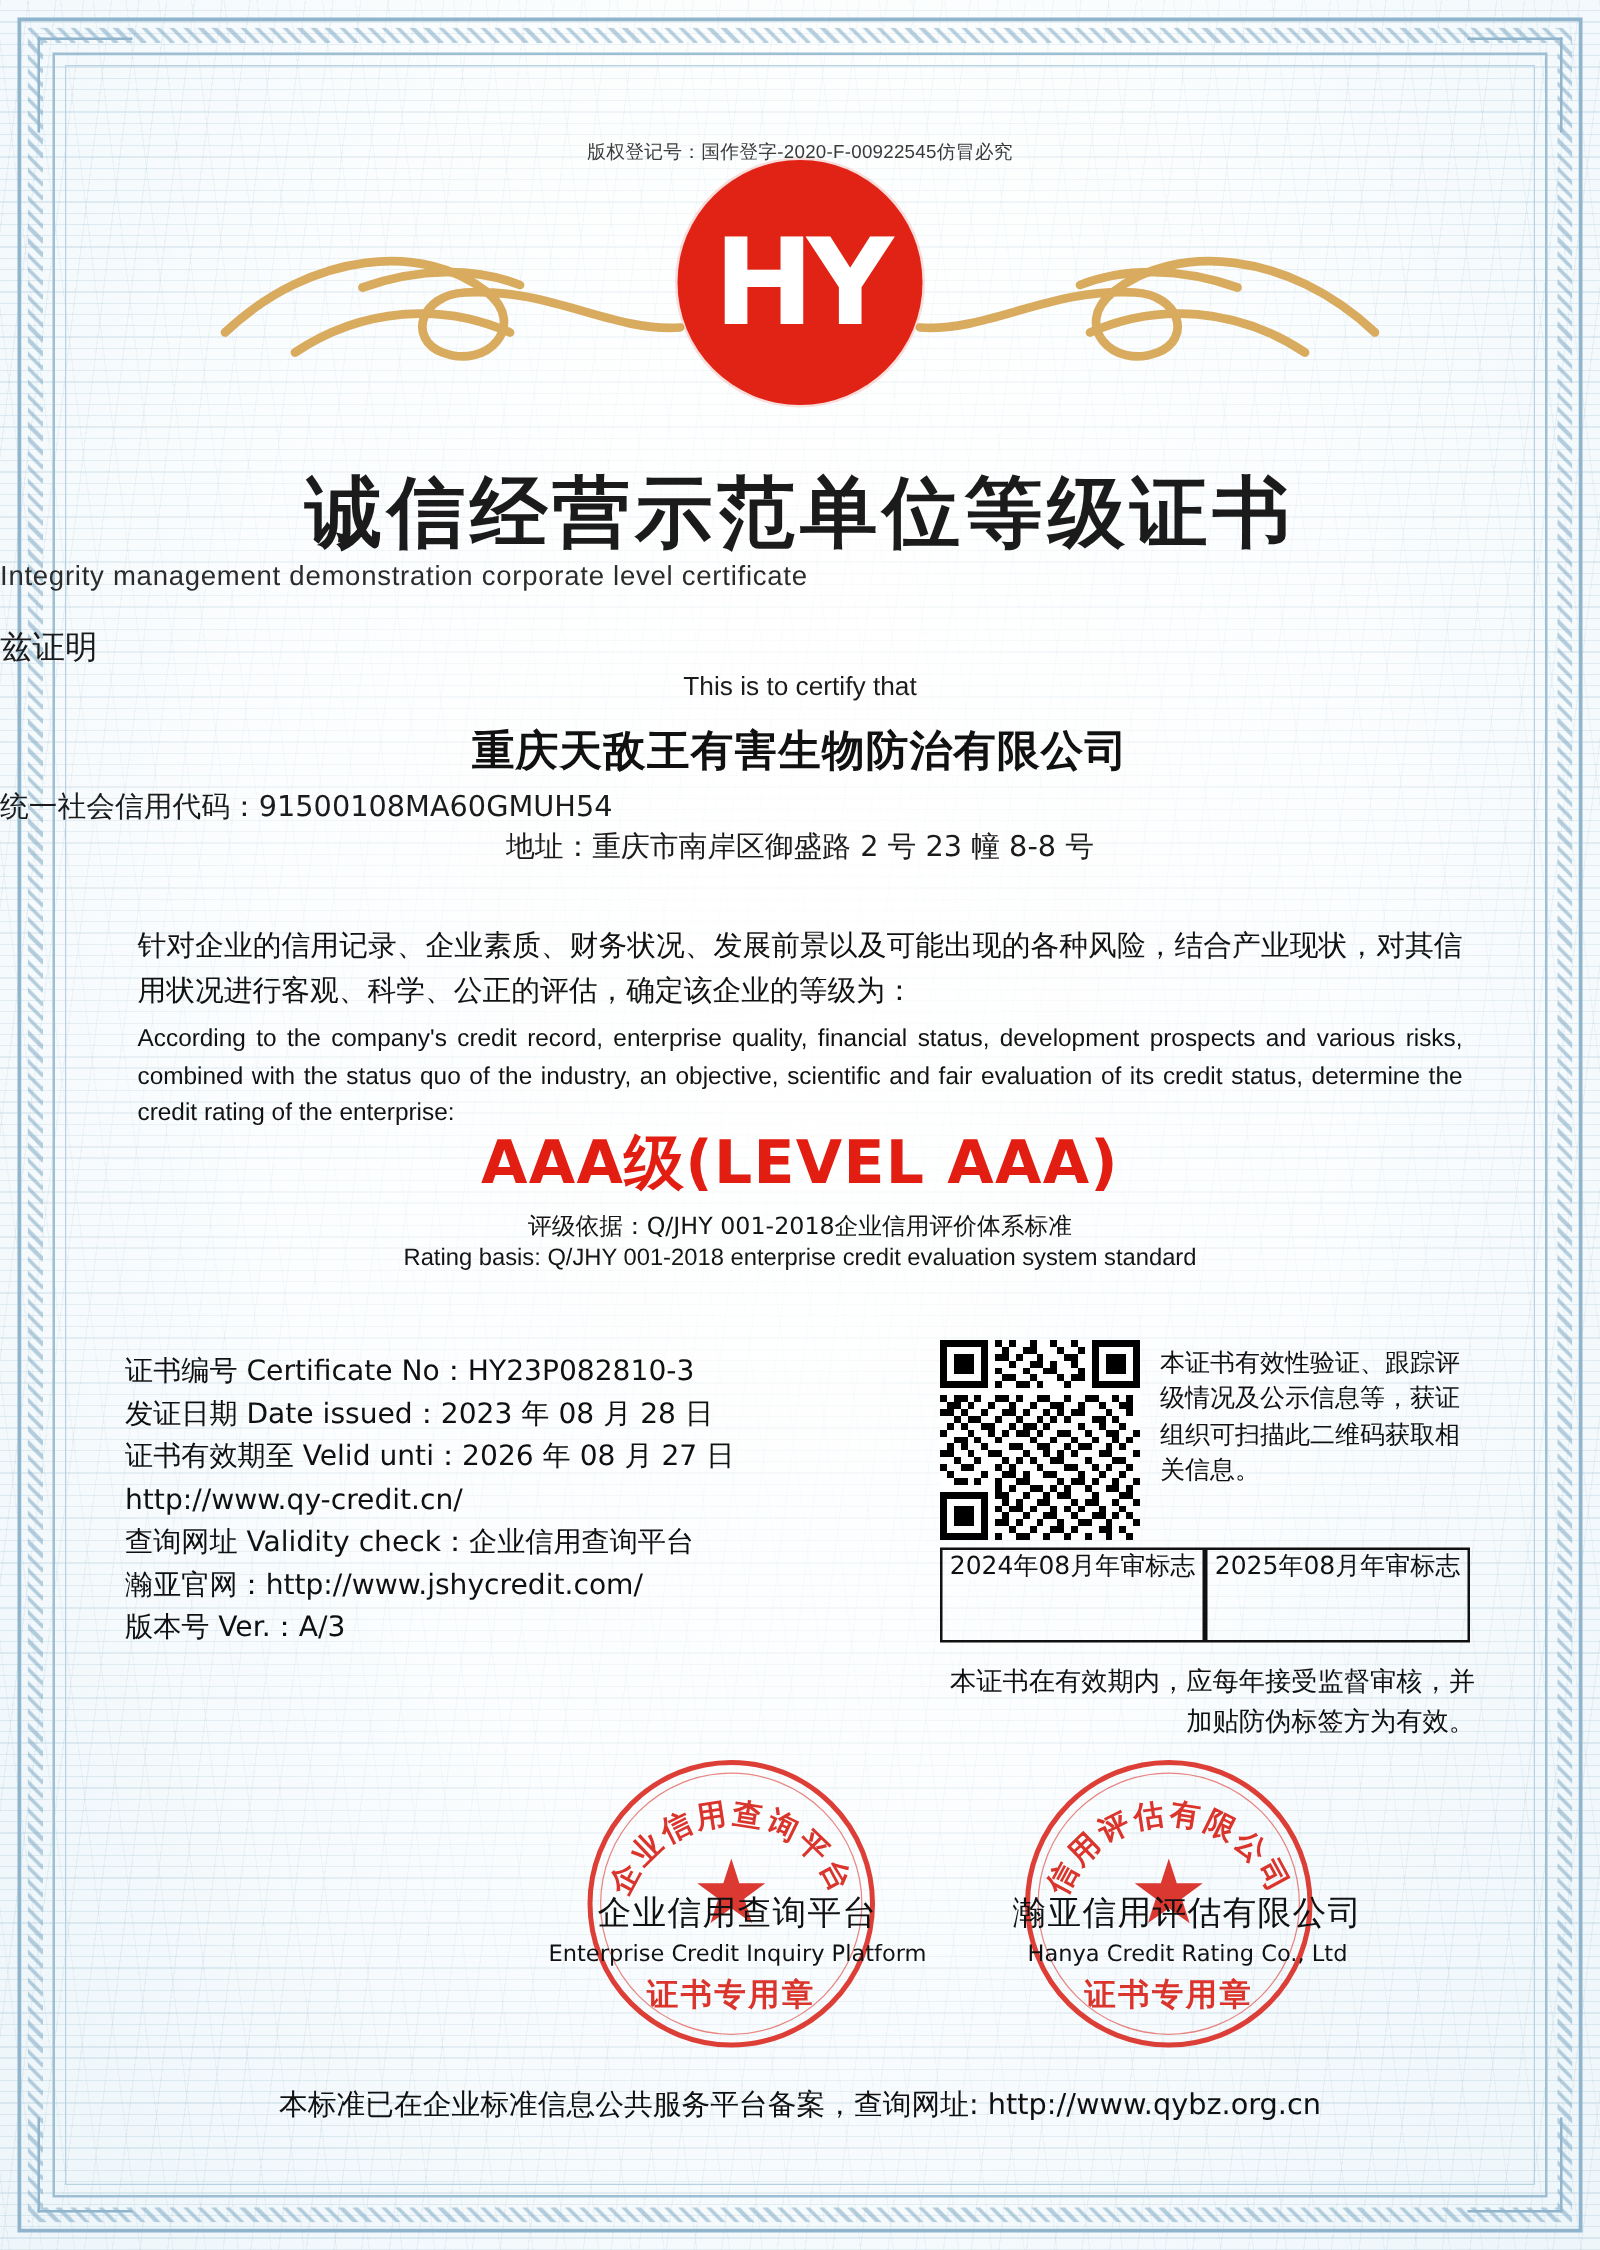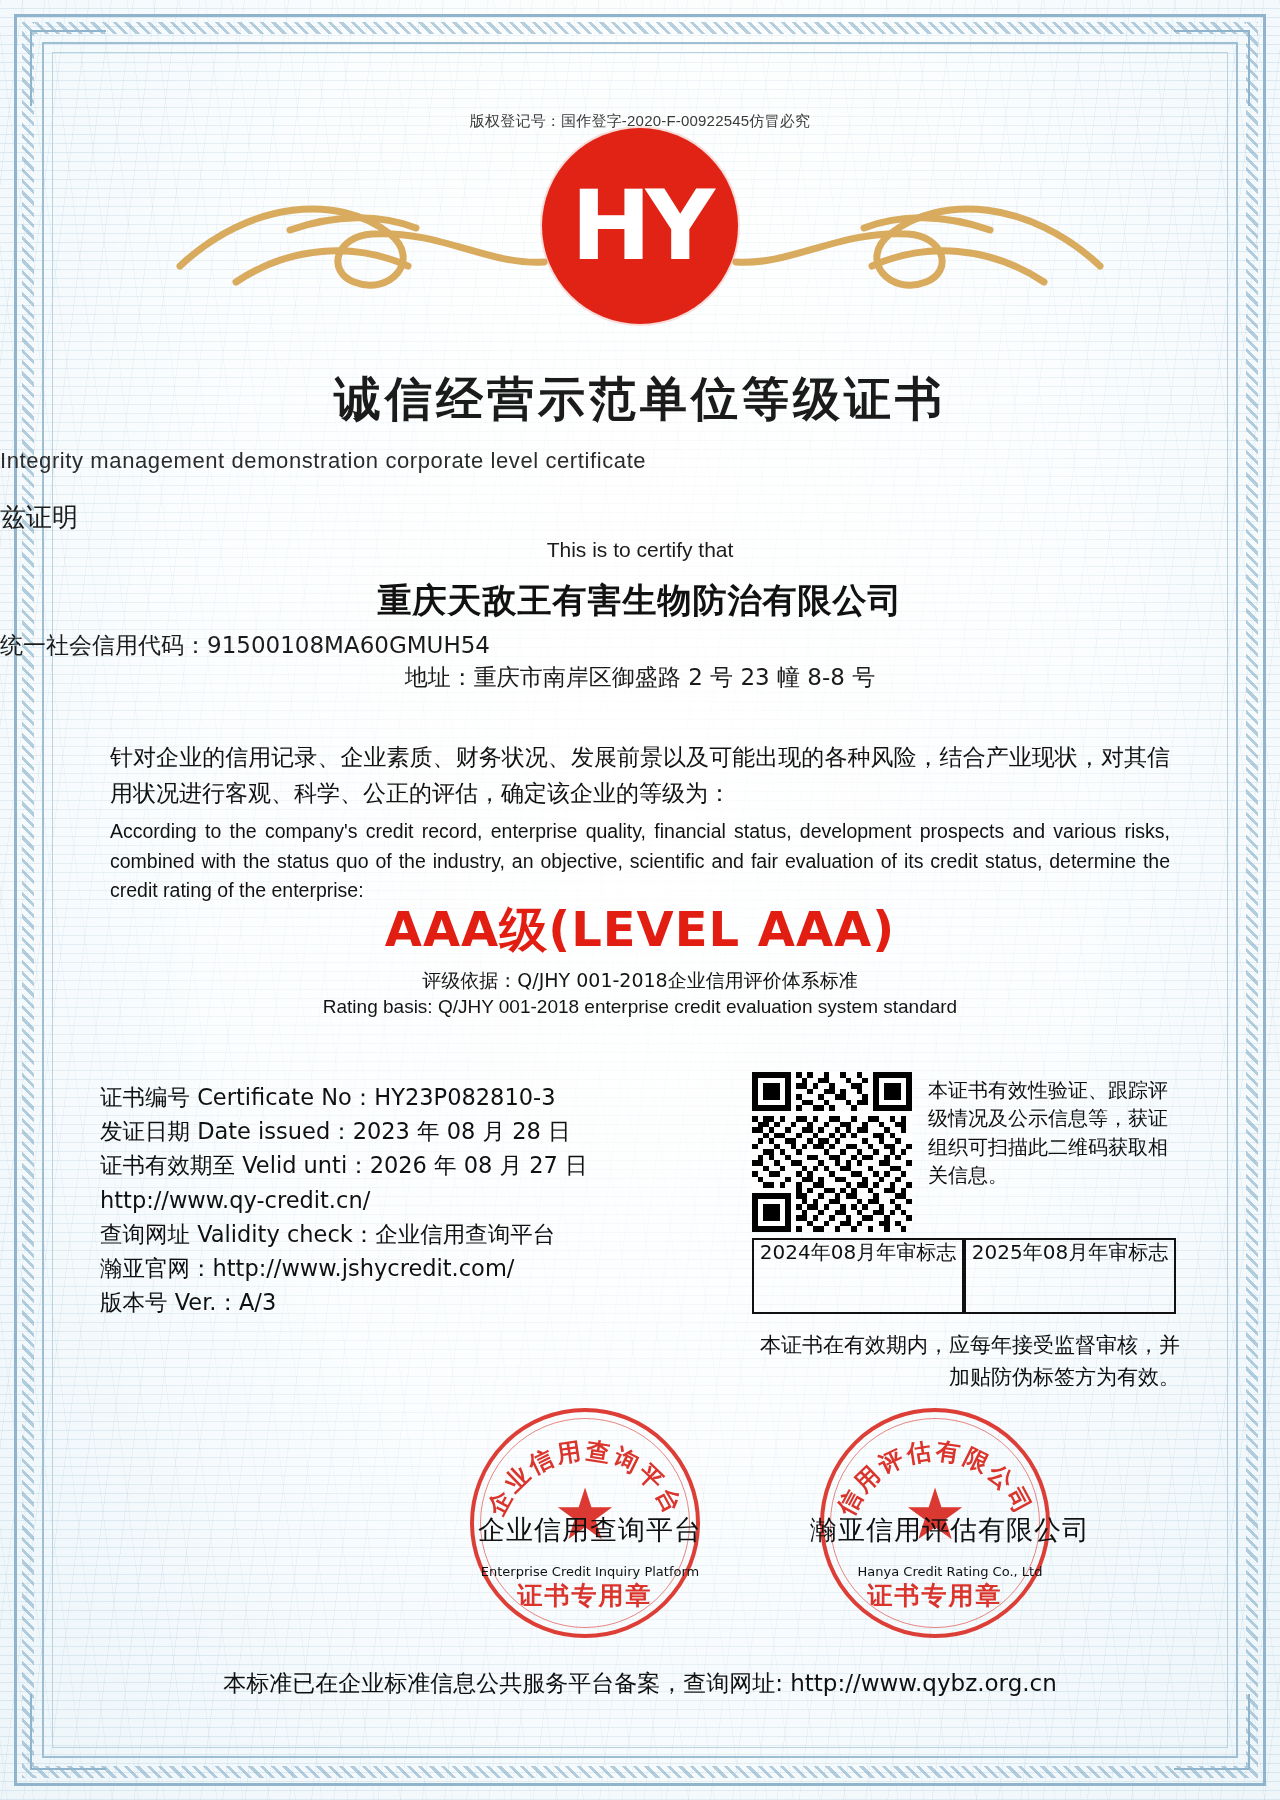"诚信经营示范单位等级证书" .title-cn { font-size: 47px -> 62px }
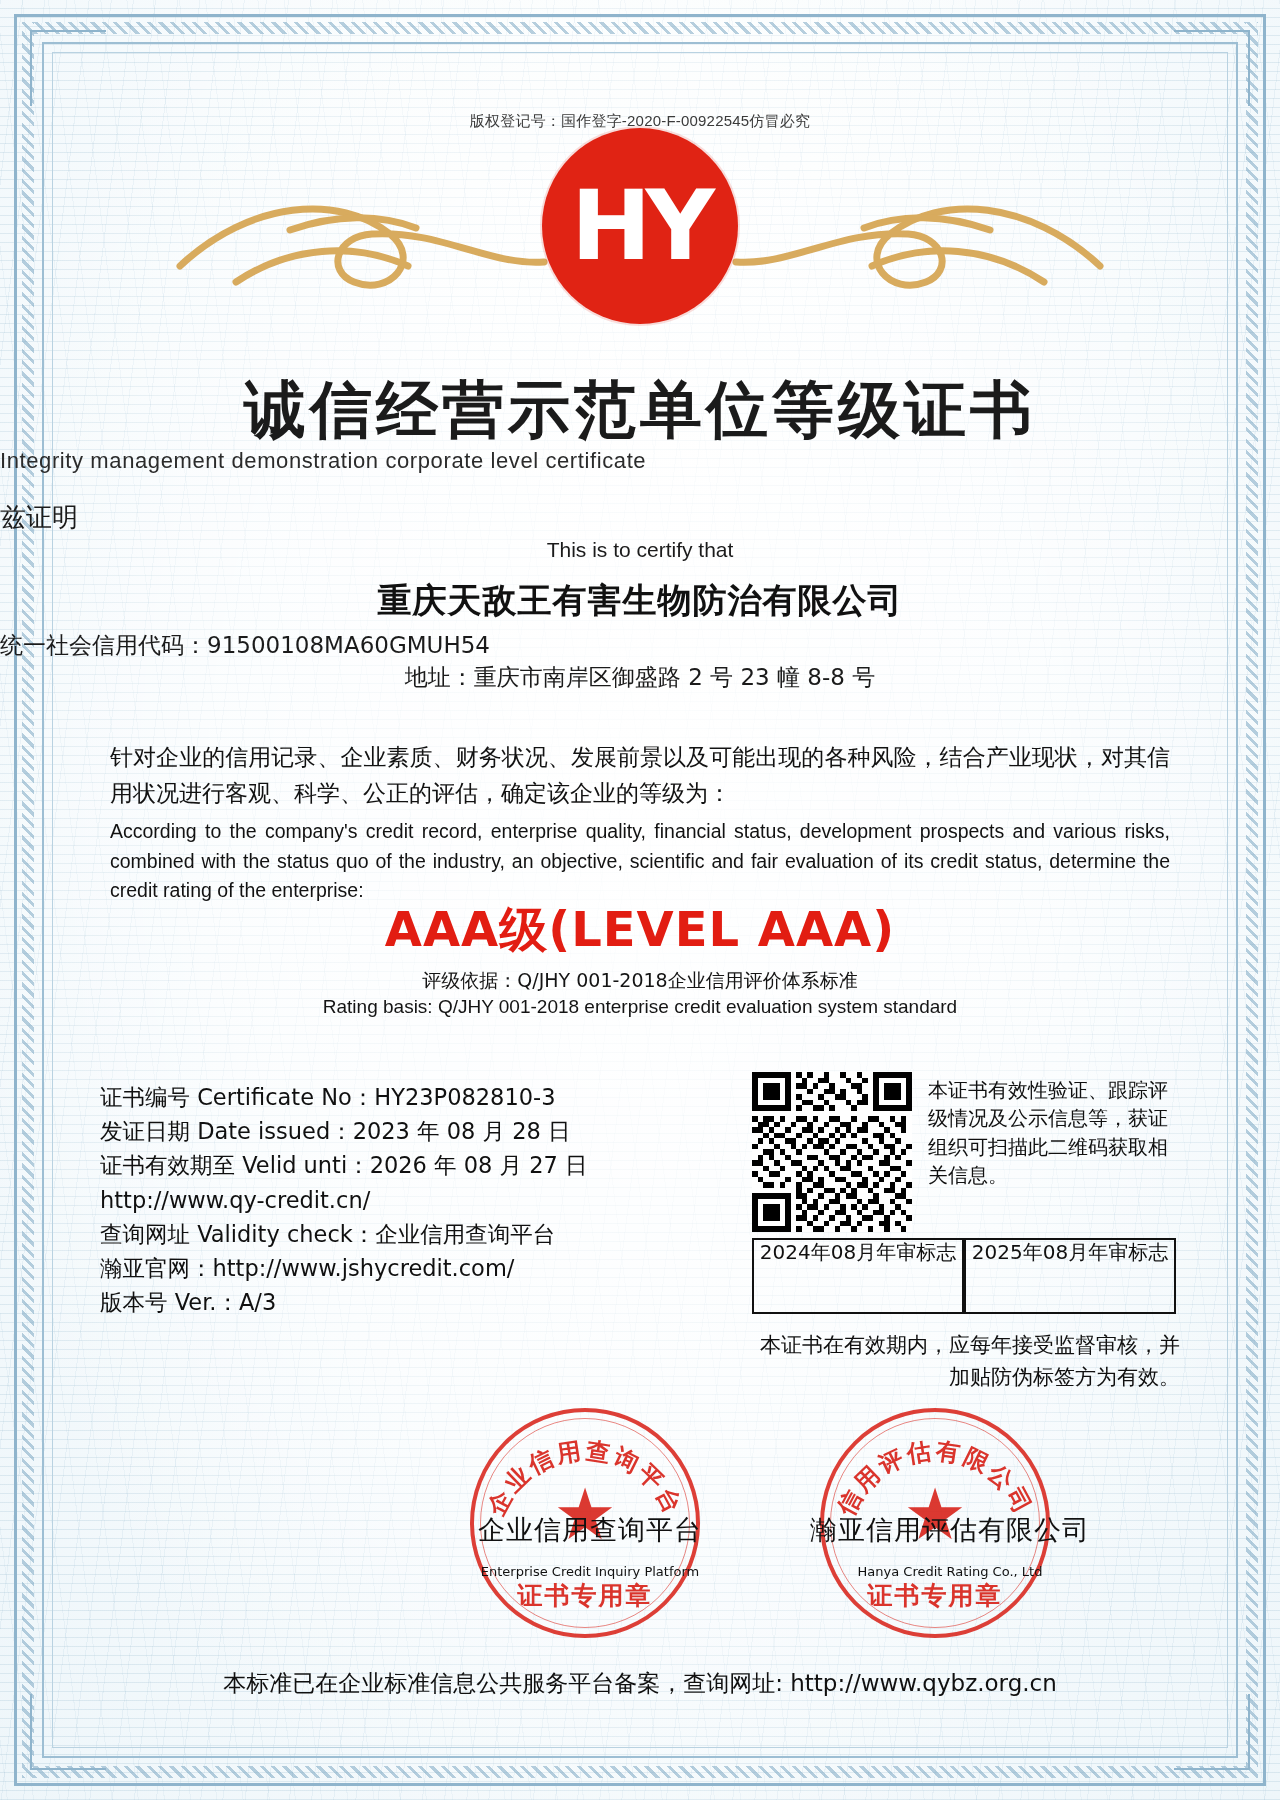"Enterprise Credit Inquiry Platform" .org .en { font-size: 13px -> 18px; margin-top: 16px -> 5px }
